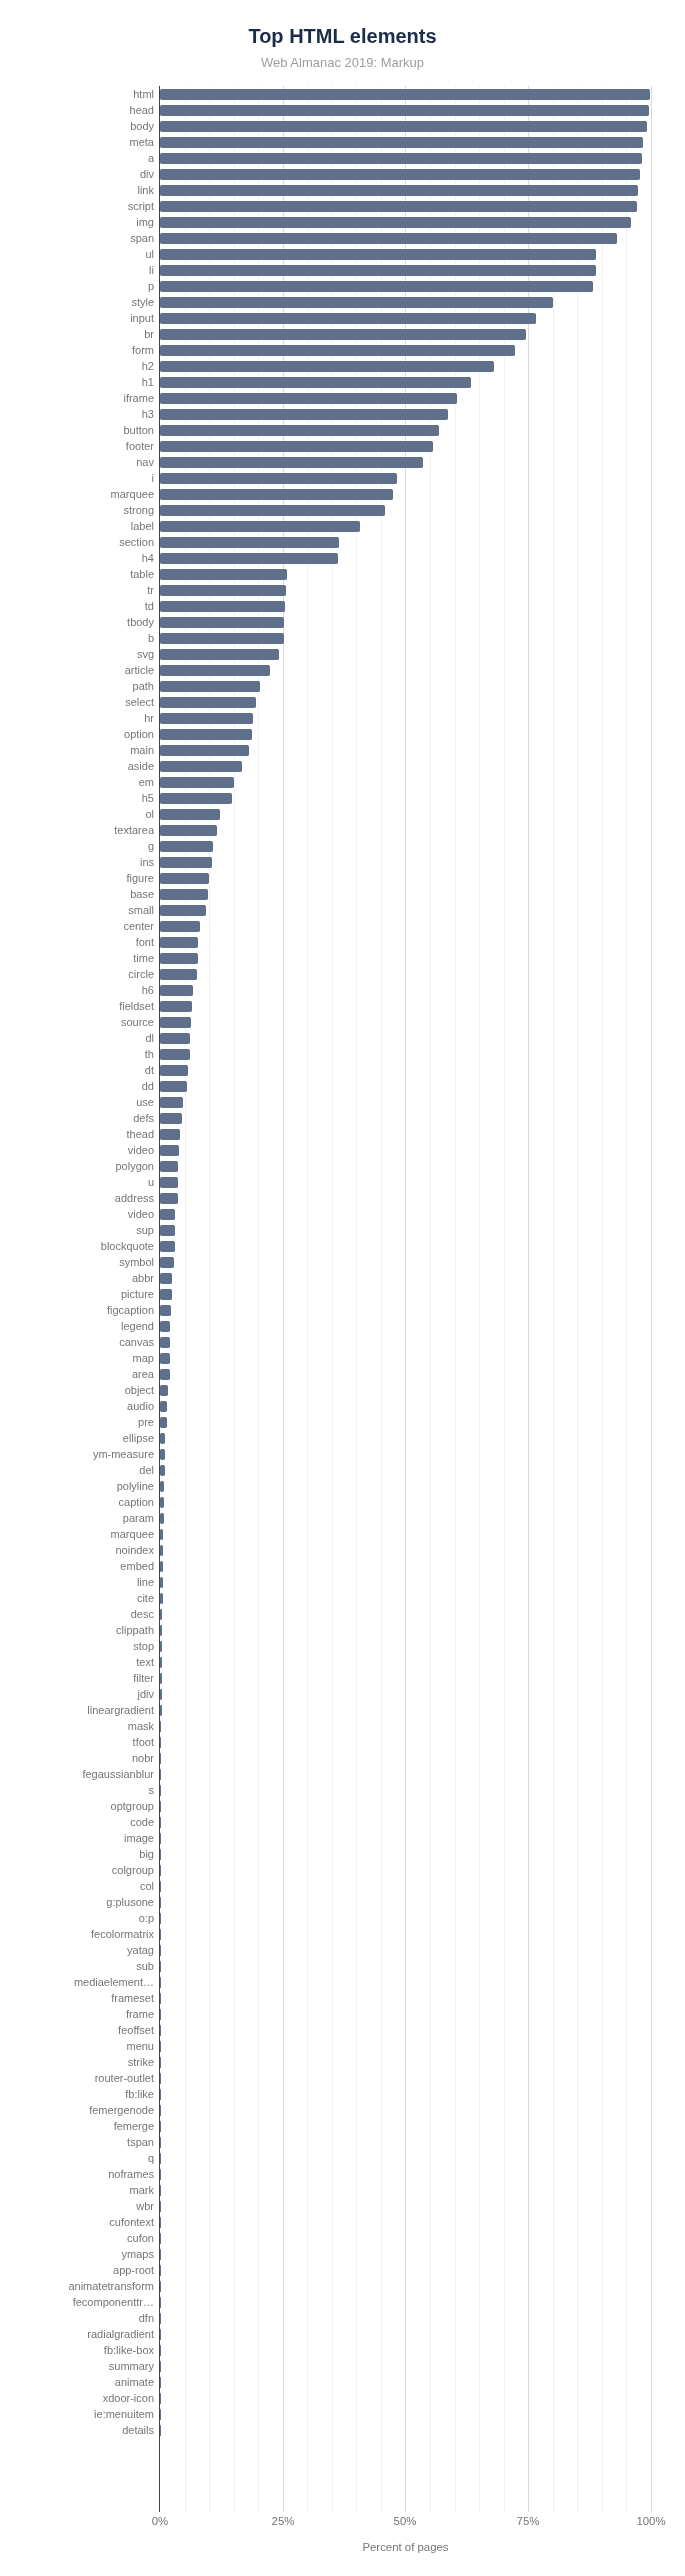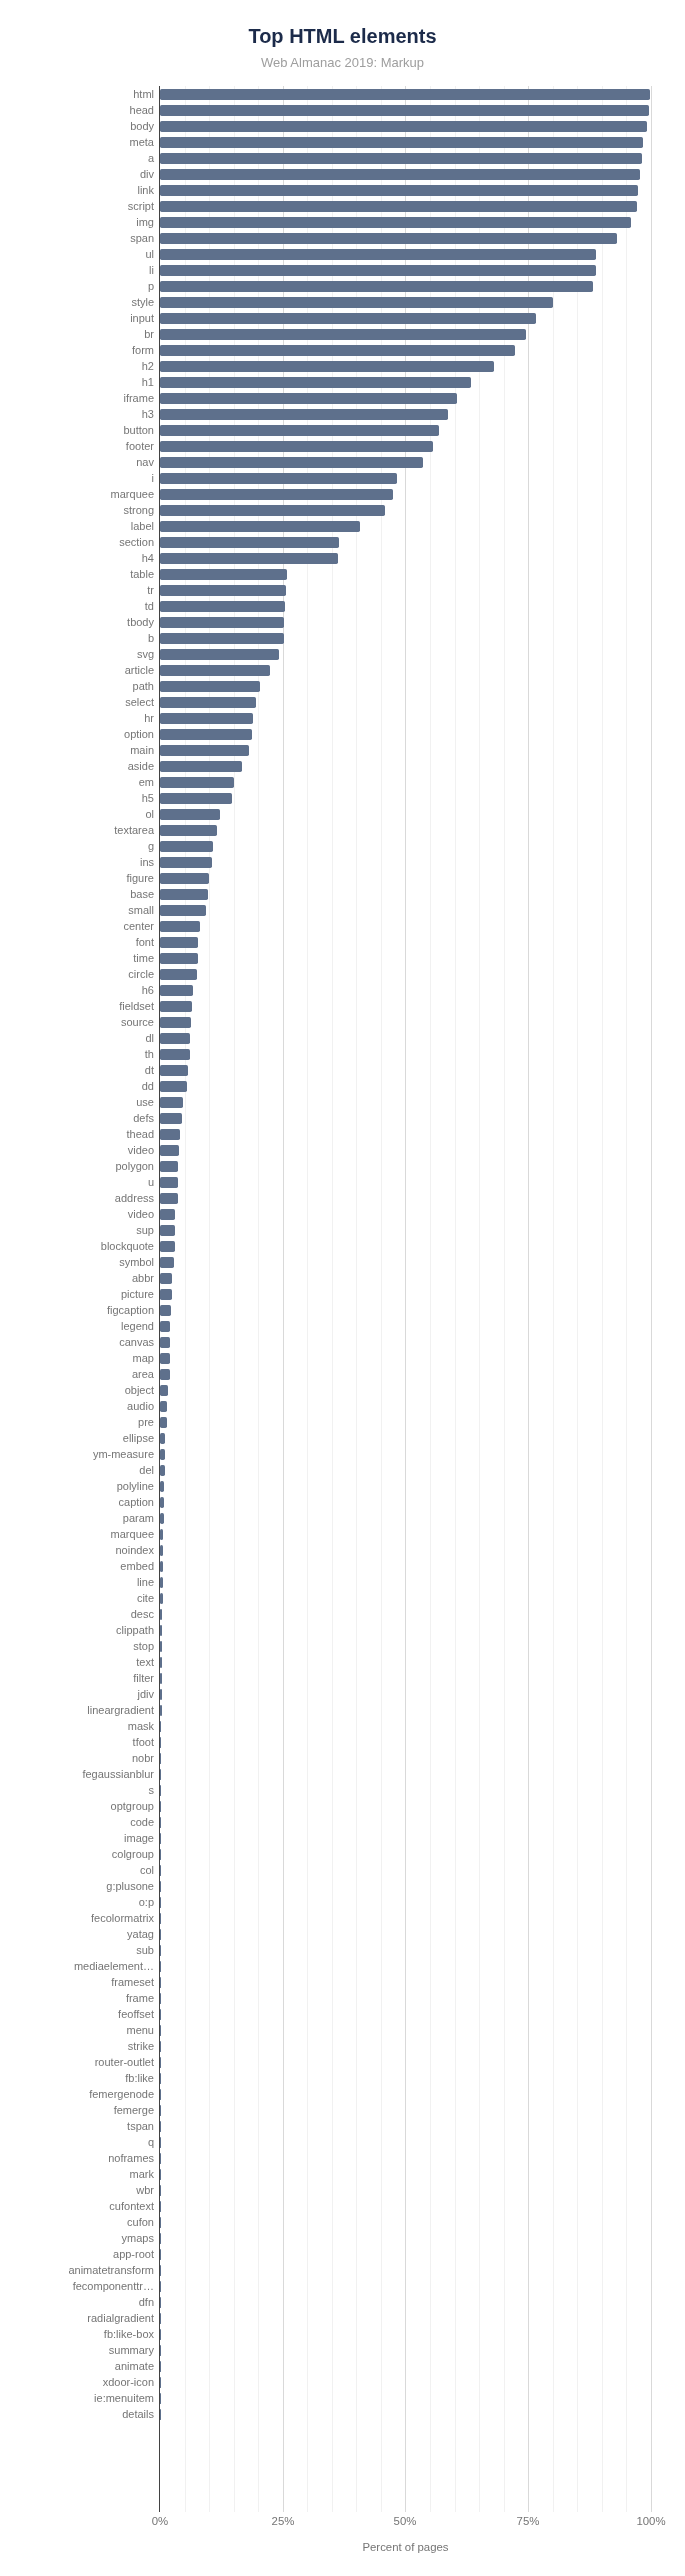"big" div.row { html: none -> <div> <div>big</div> <div> <div></div> </div> </div> }
